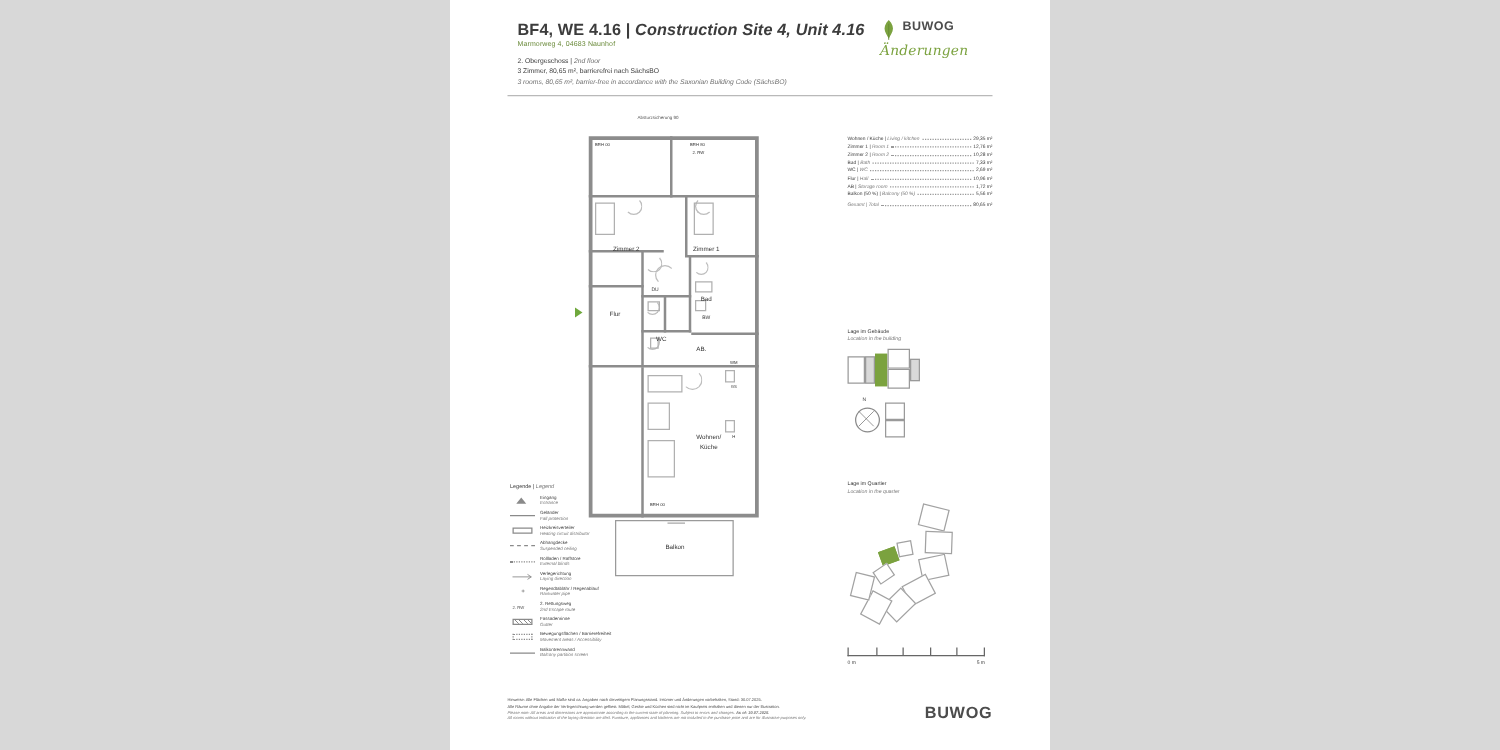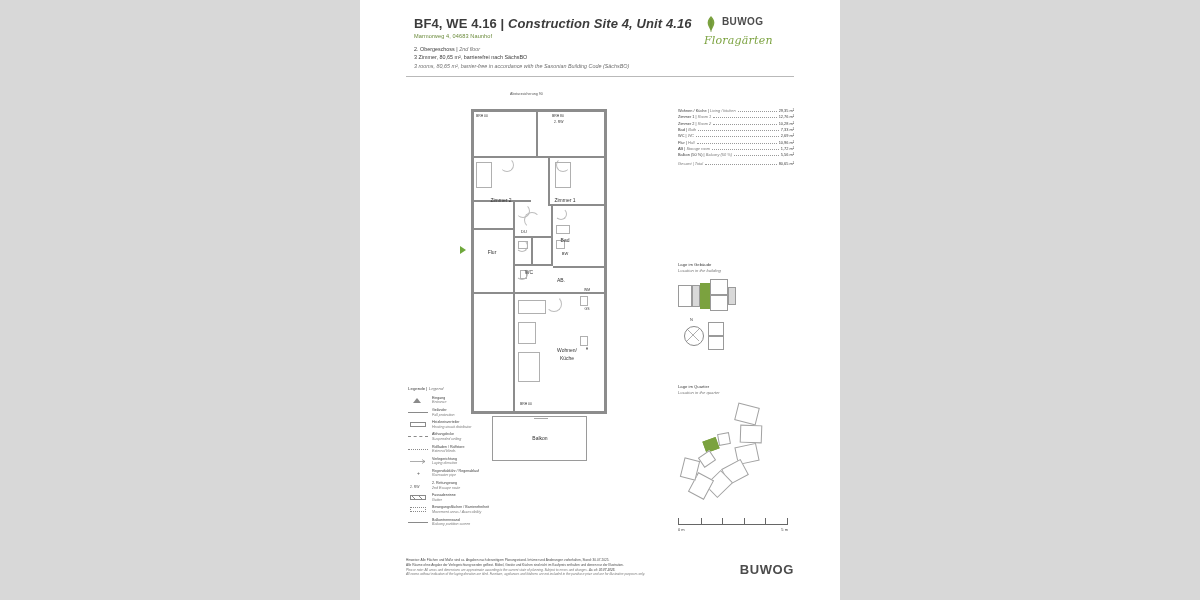"Floragärten" div.logo-script { text: Floragärten -> Änderungen }
